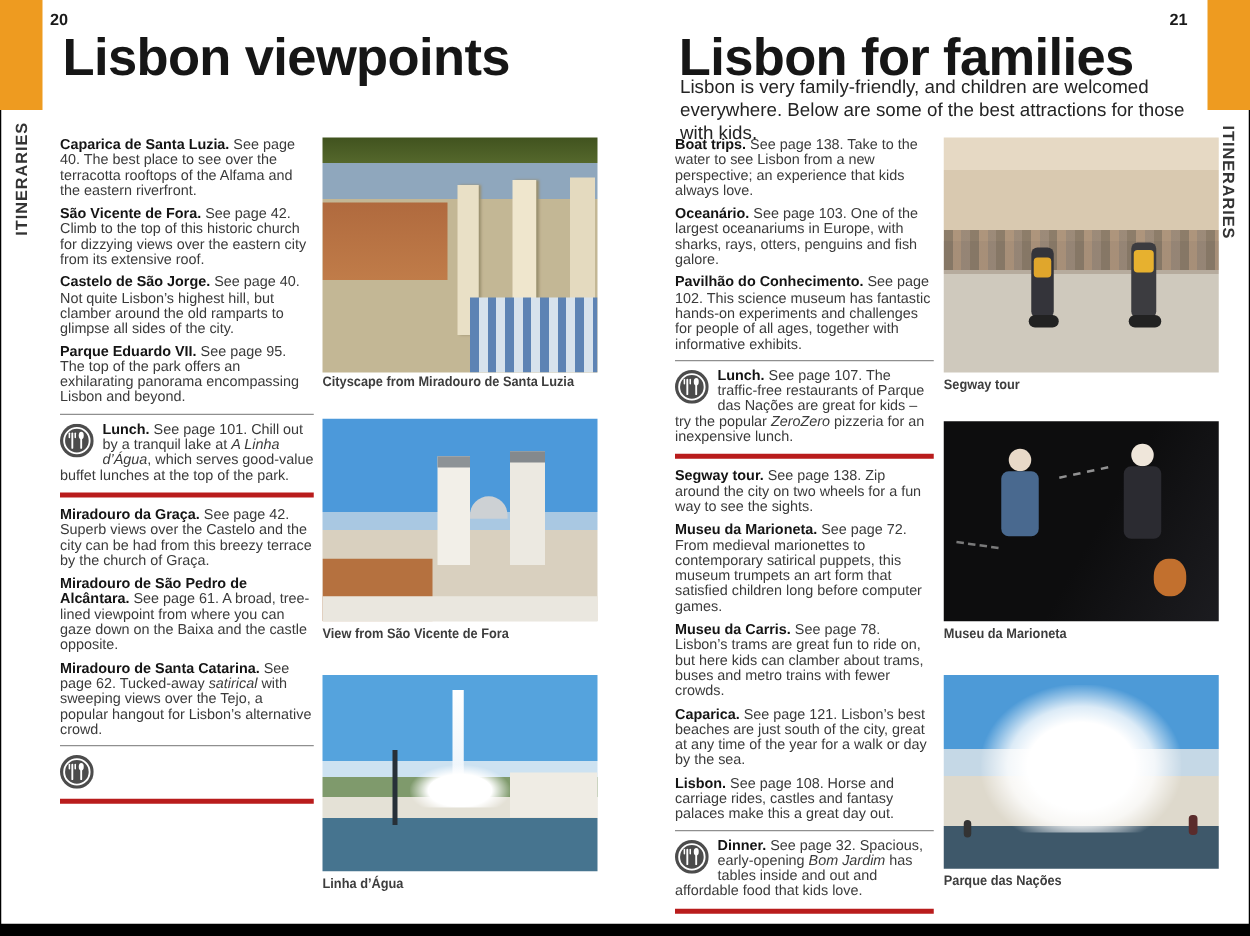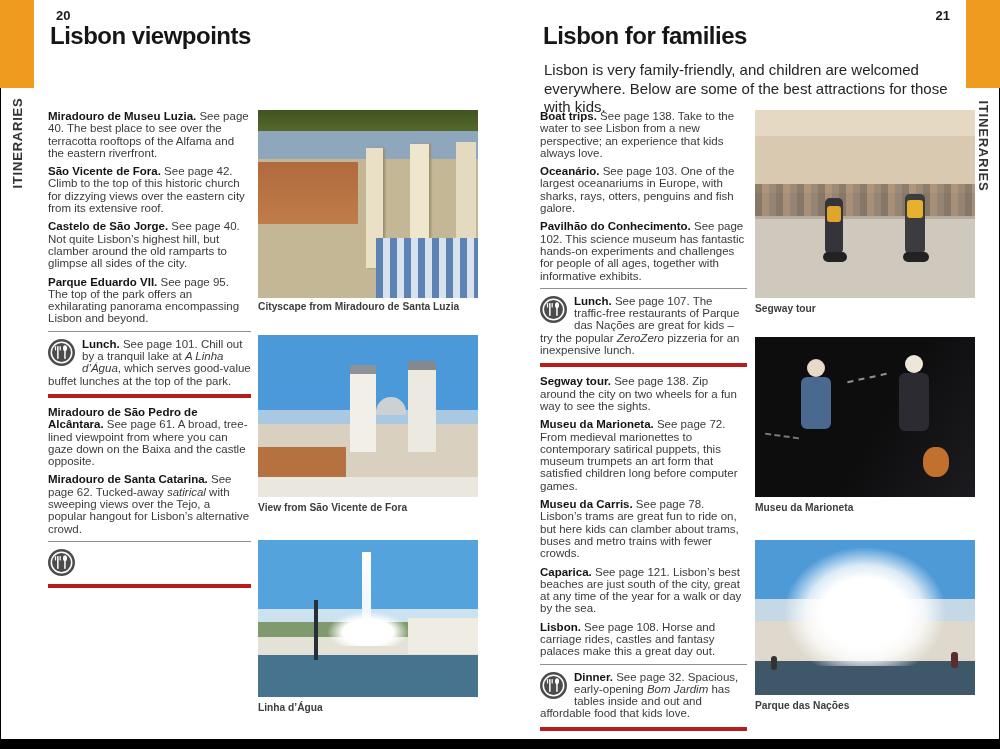"20" #pn-l { left: 56px -> 40px }
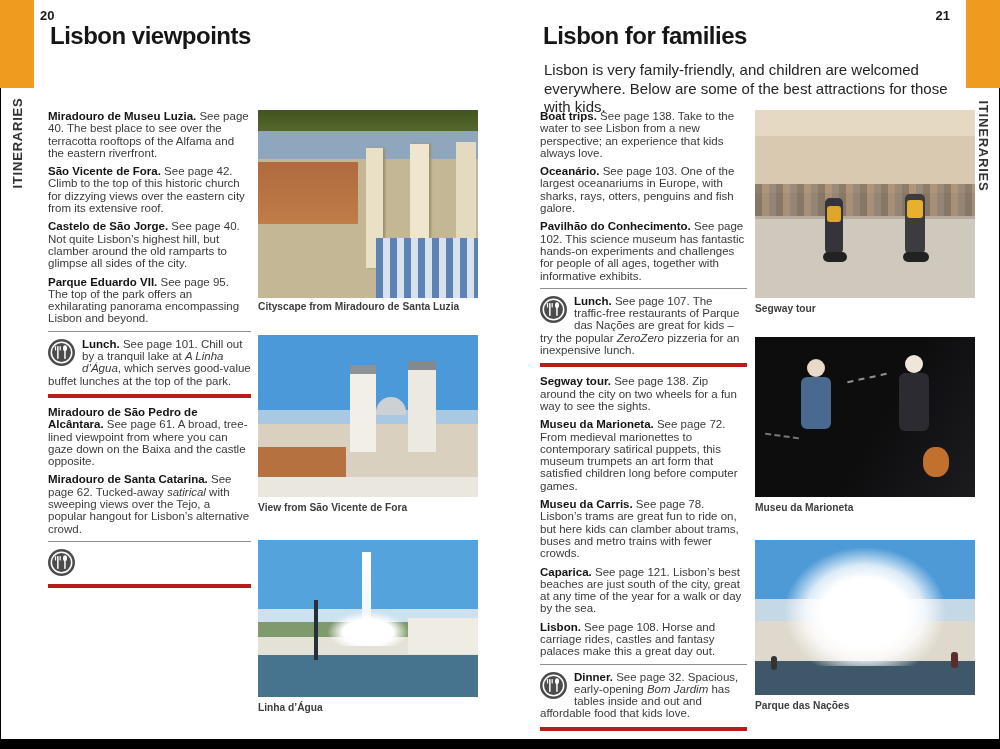"Lisbon viewpoints" .ptitle { font-size: 24px -> 42px }
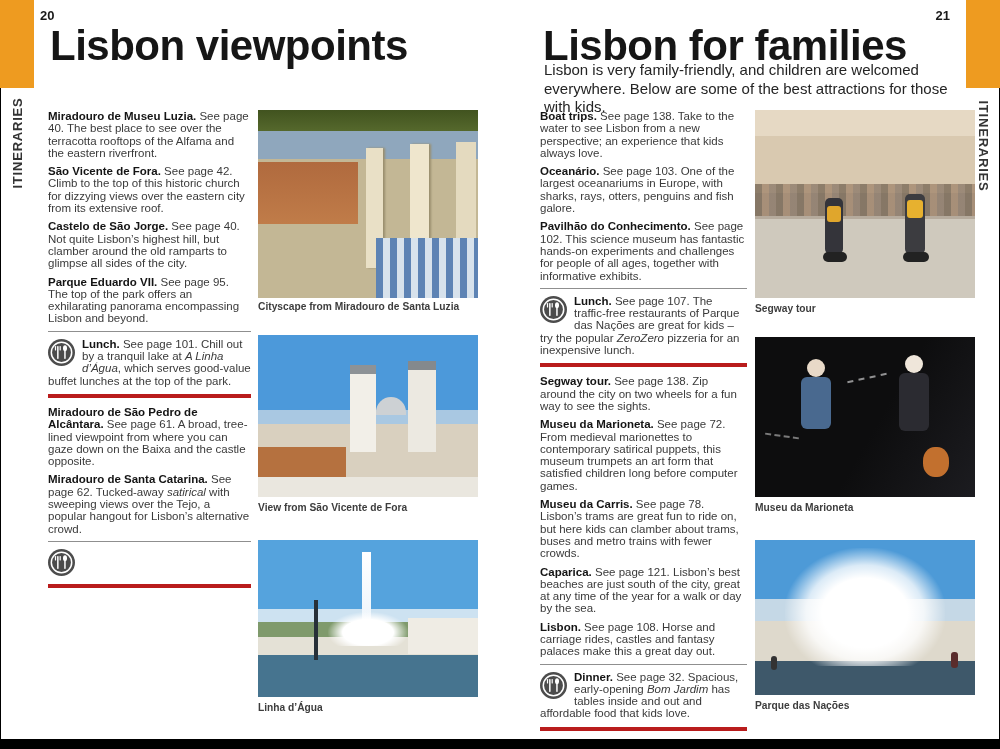"Miradouro de Museu Luzia." b { text: Miradouro de Museu -> Caparica de Santa }
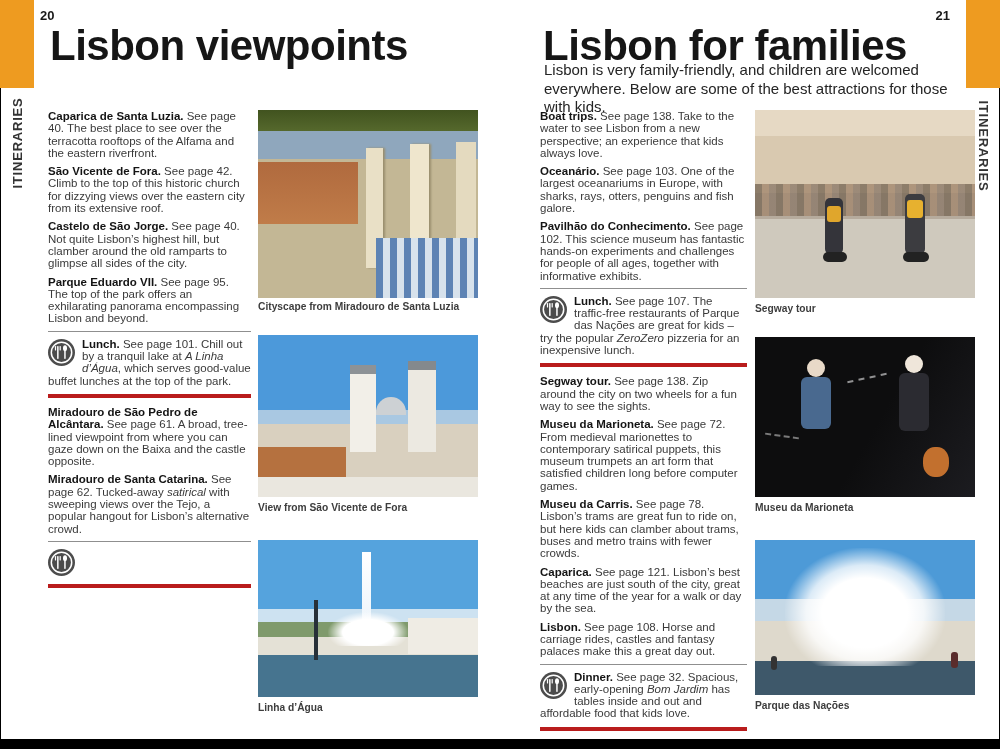"Miradouro da Graça. See page" p.e { html: none -> <p><b>Miradouro da Graça.</b><span> See page 42. Superb views over the Castelo and the city can be had from this breezy terrace by the church of Graça.</span></p> }
